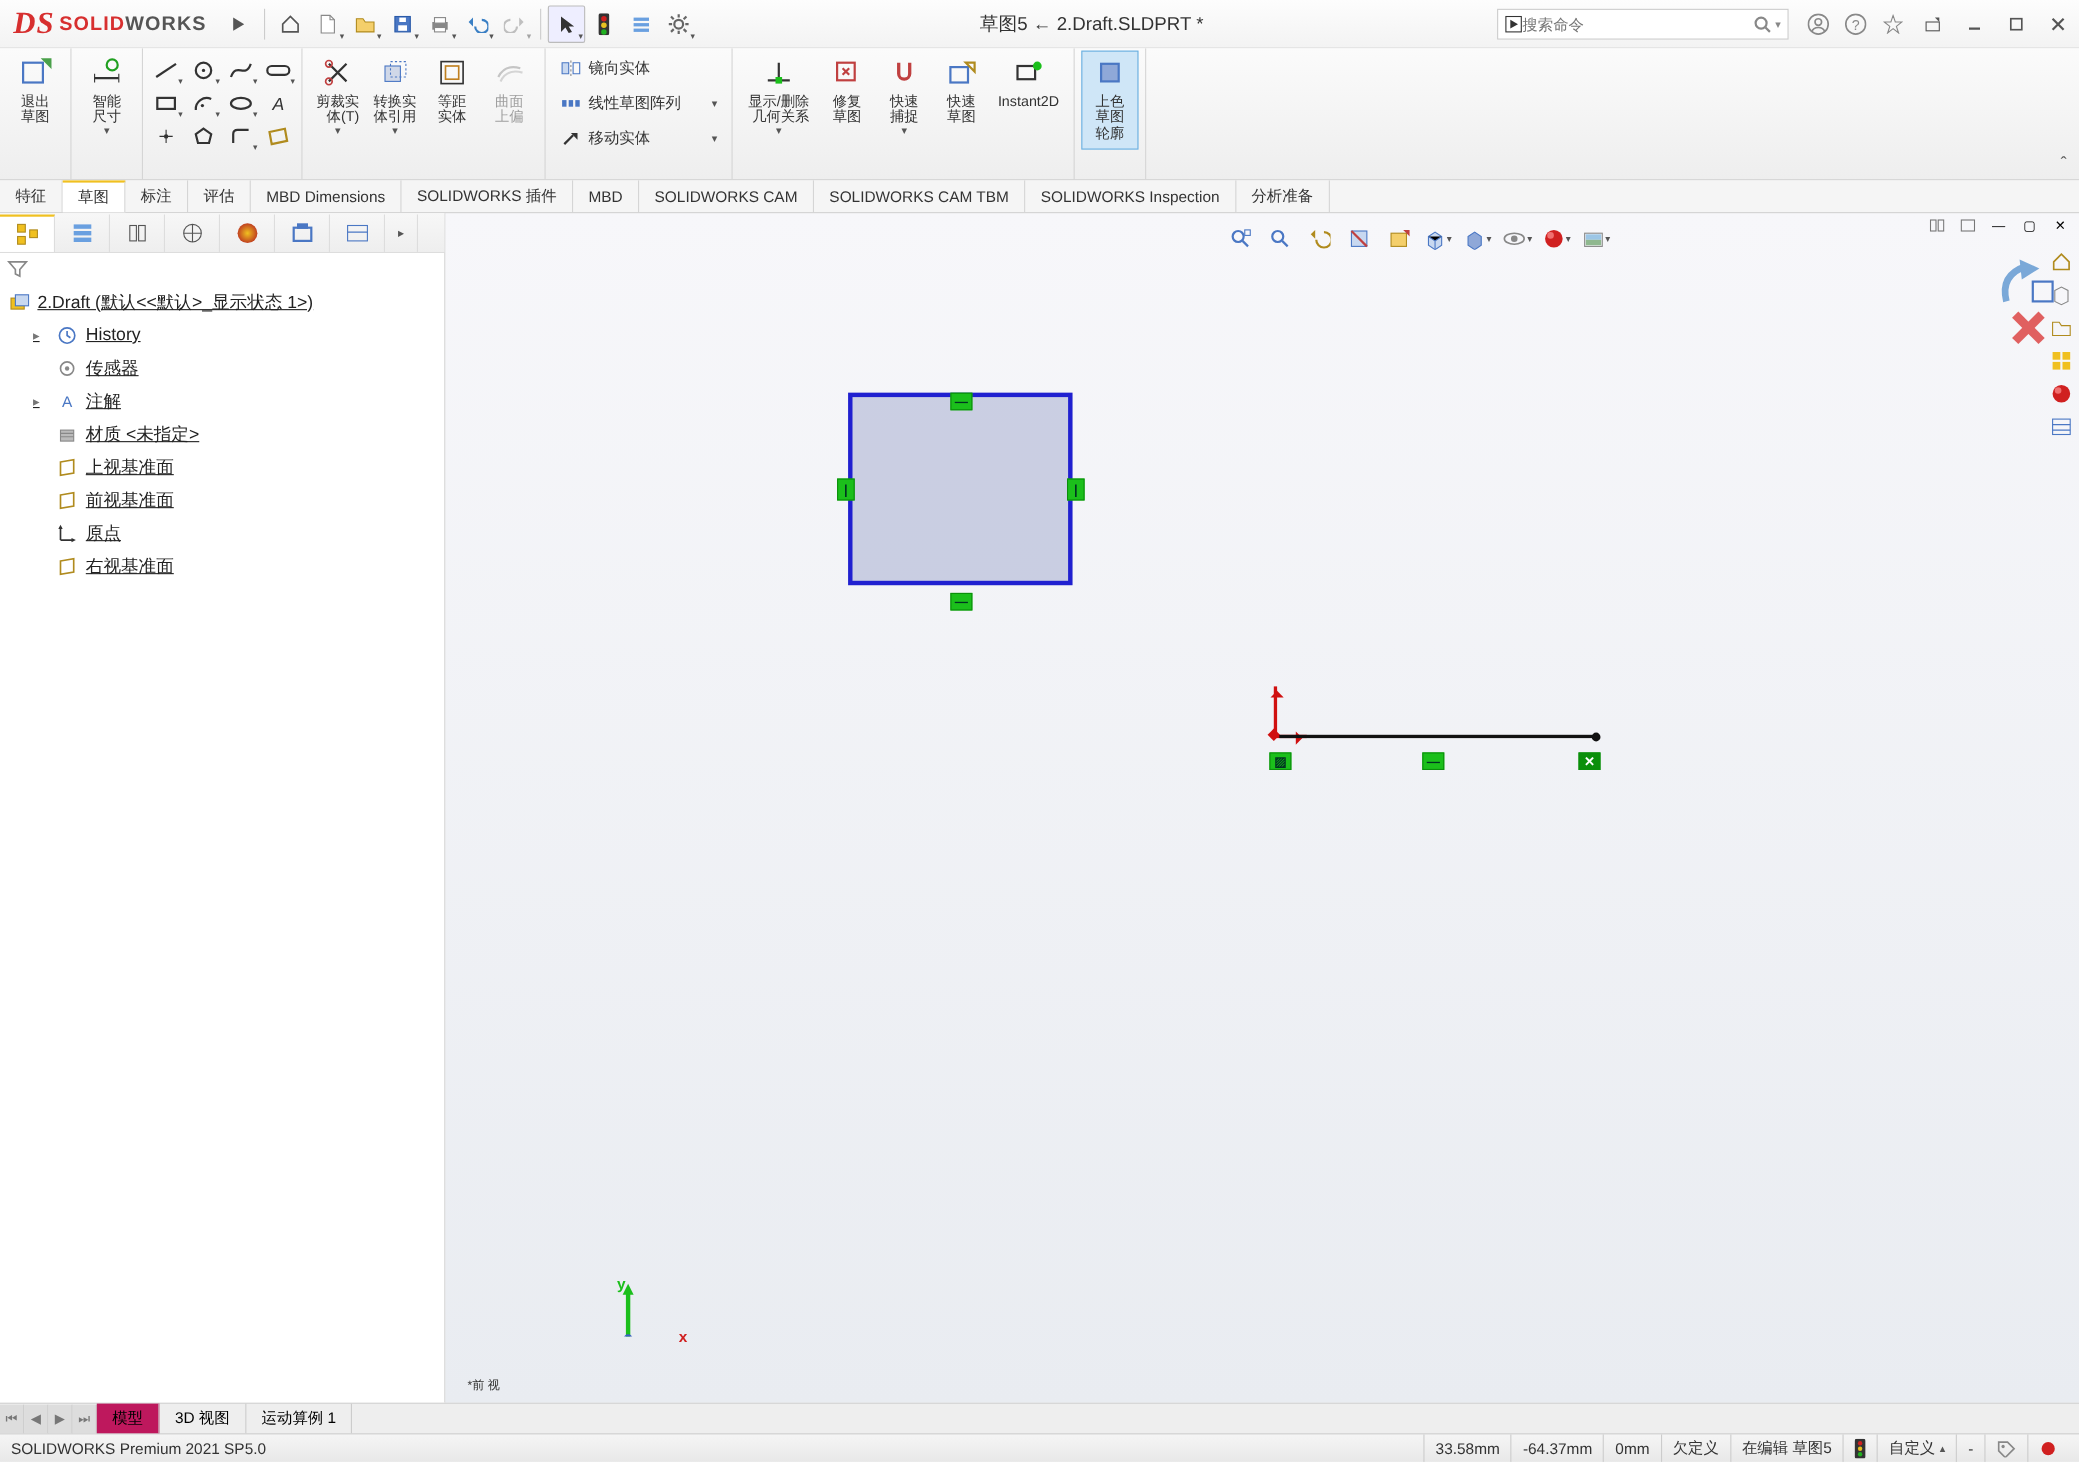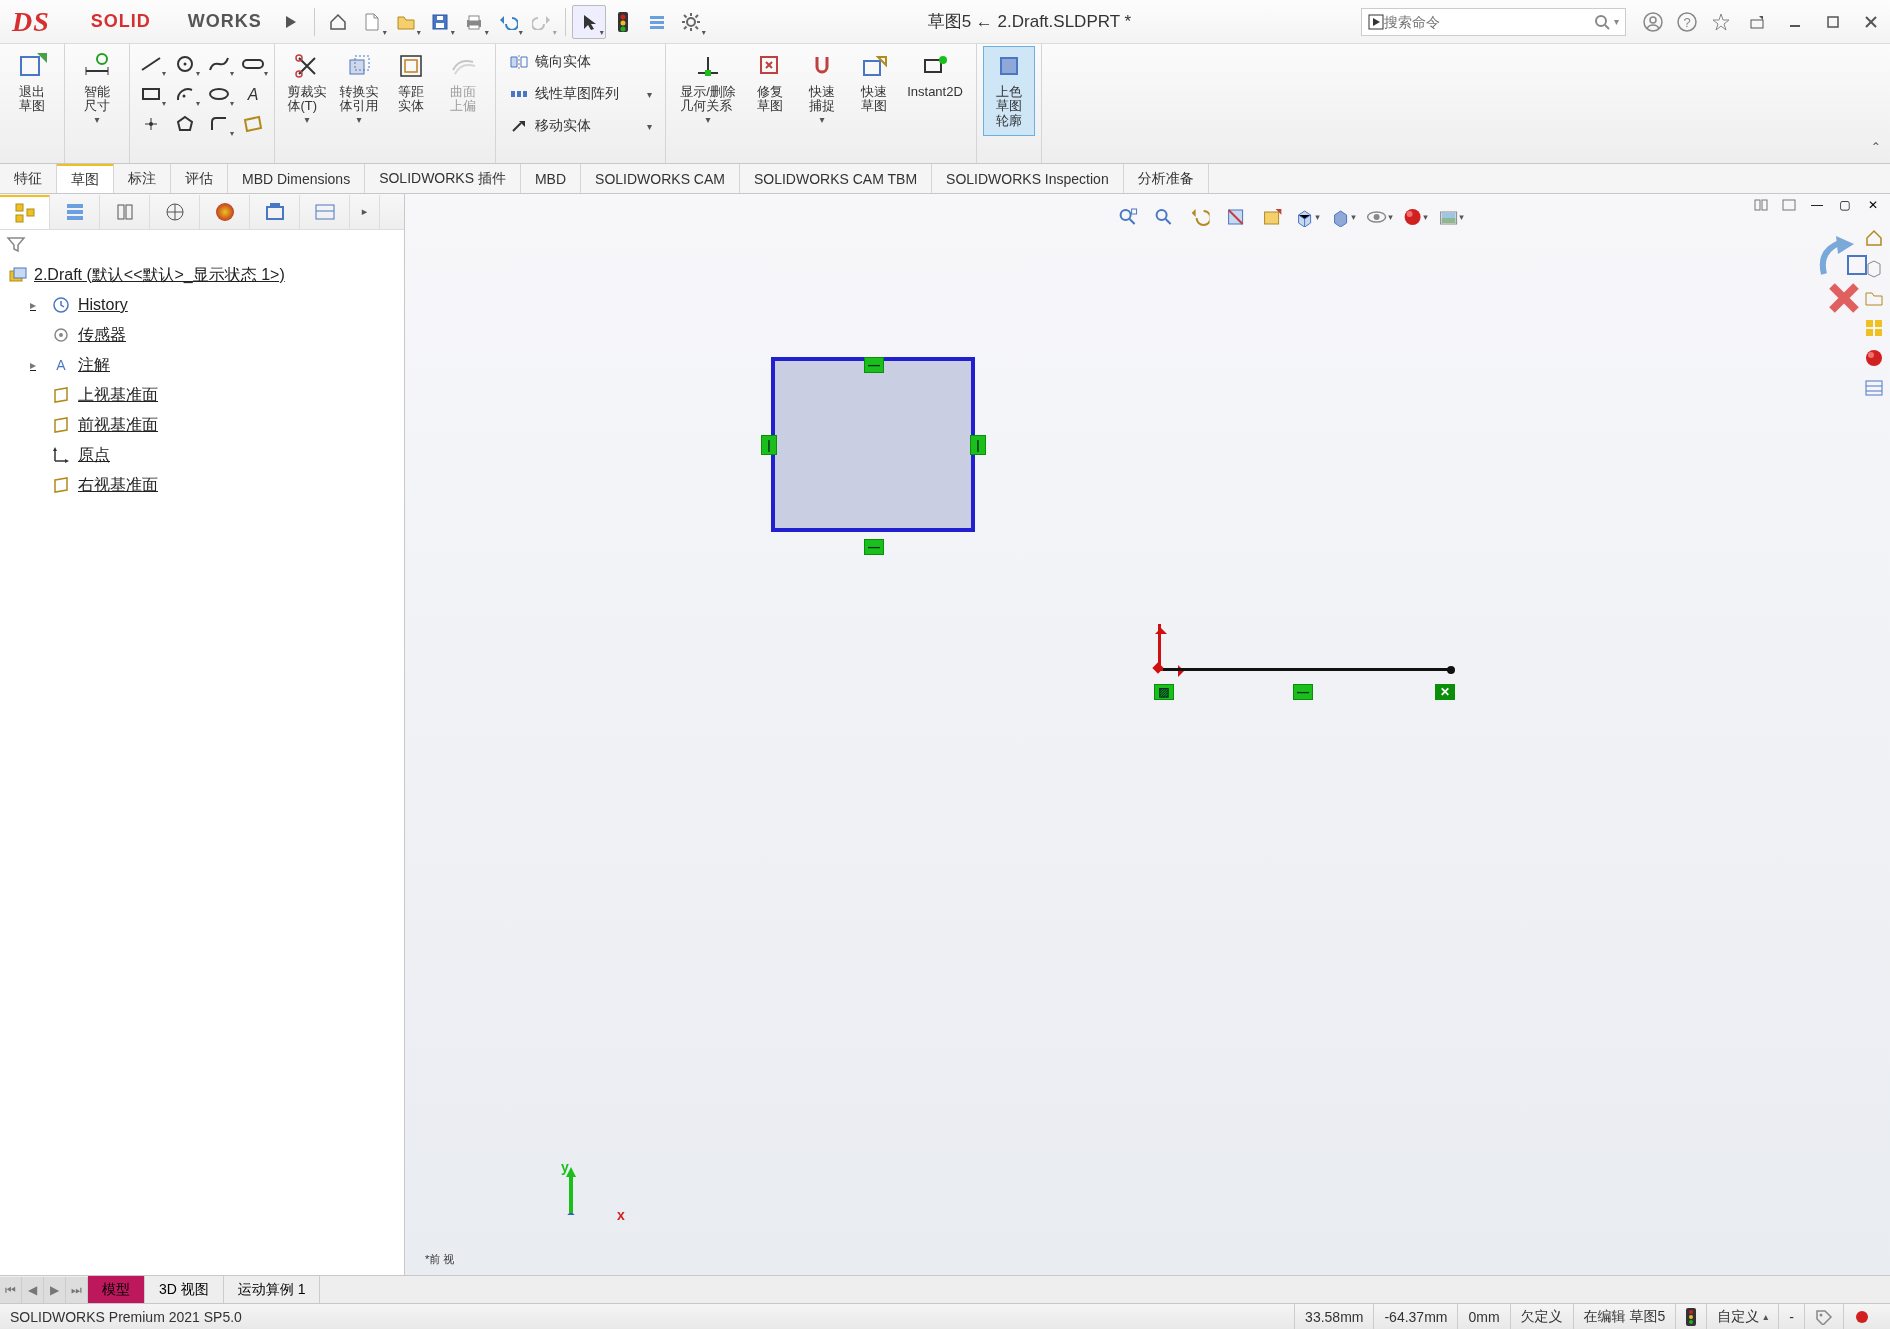"DS" .logo { gap: 37px -> none }
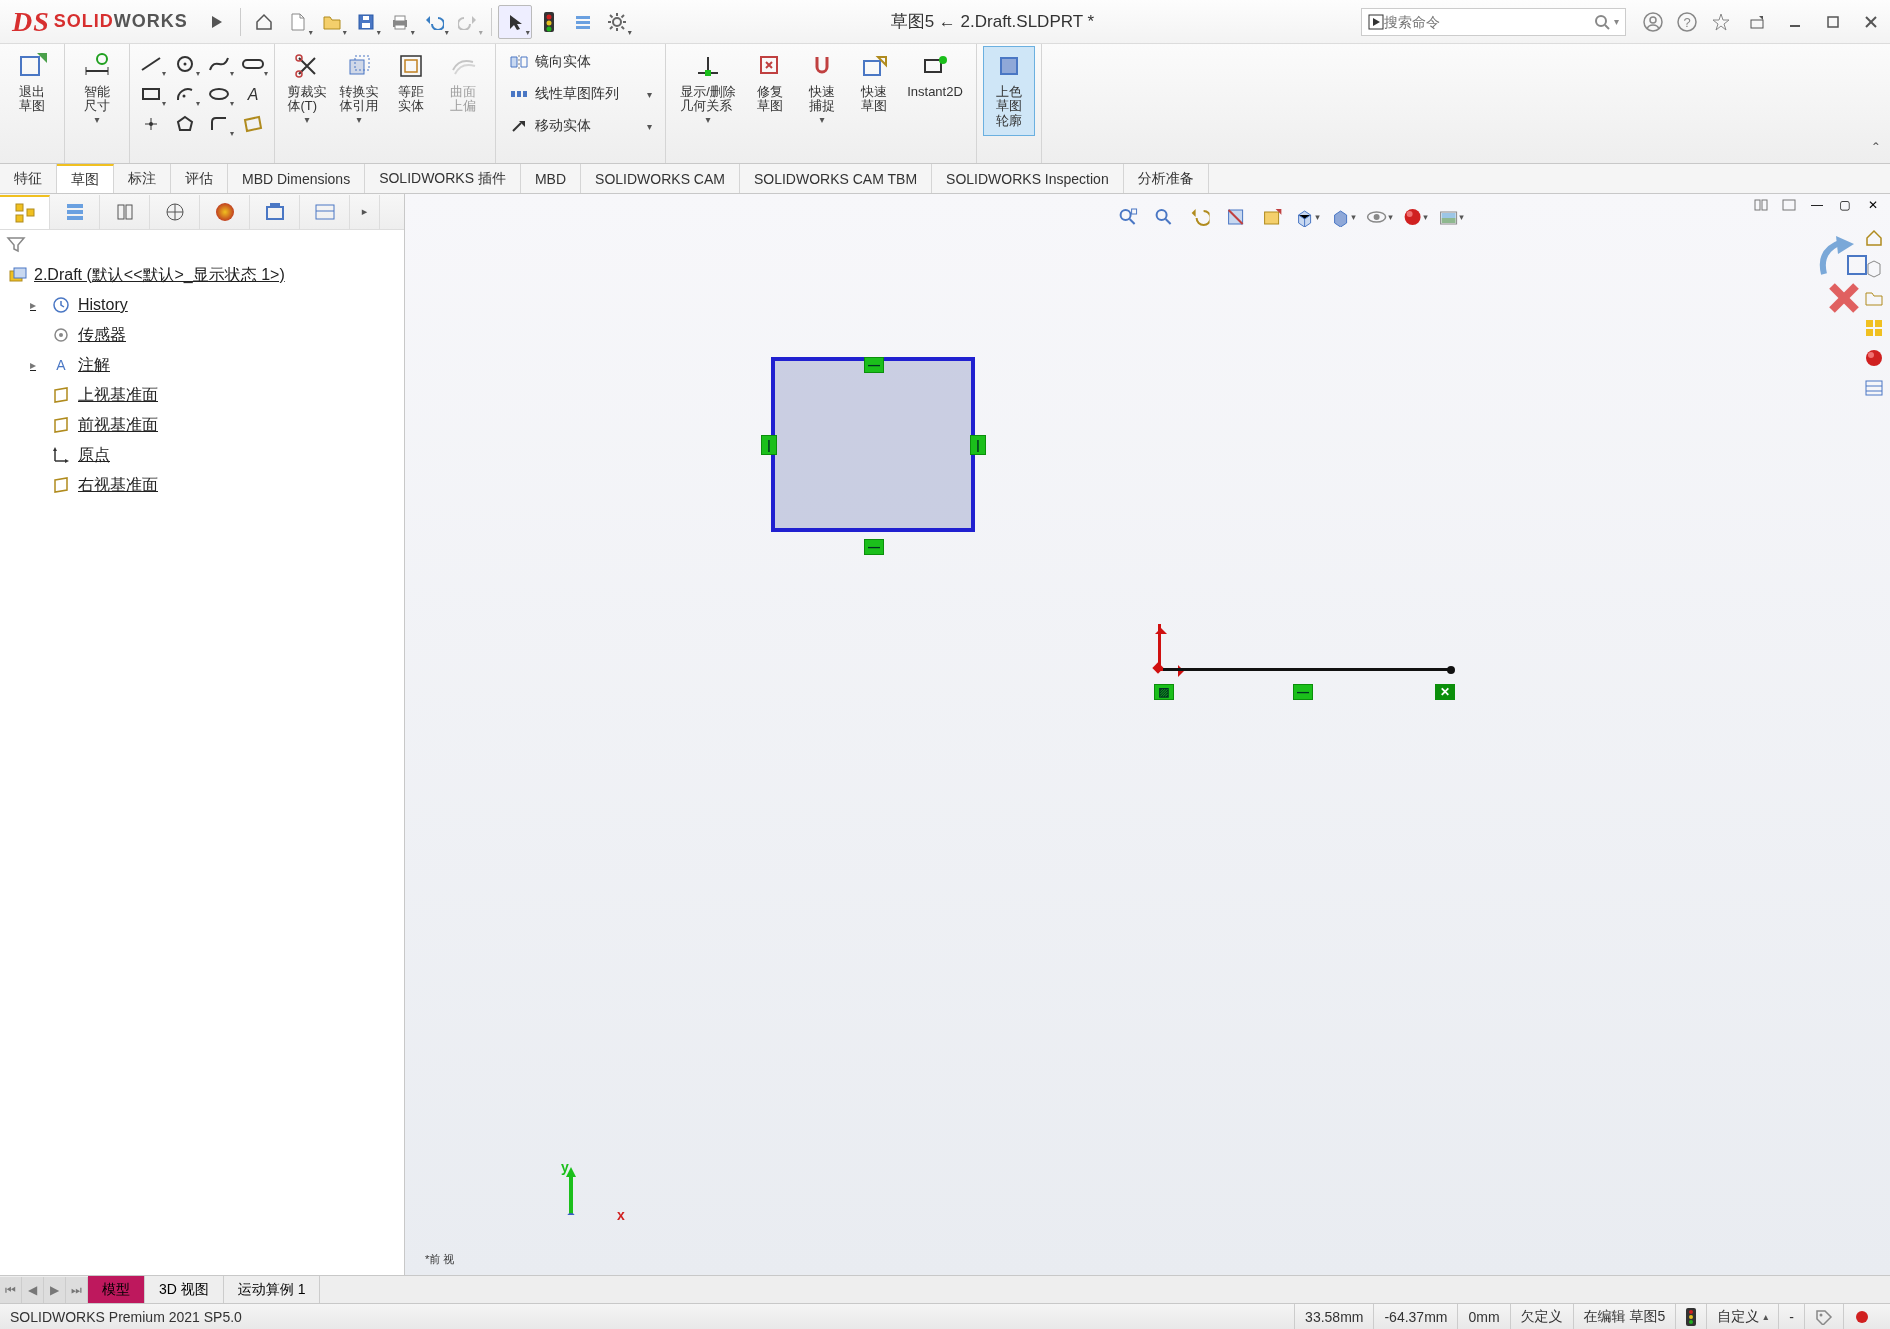"退出" .rib-big { text-align: left -> right }
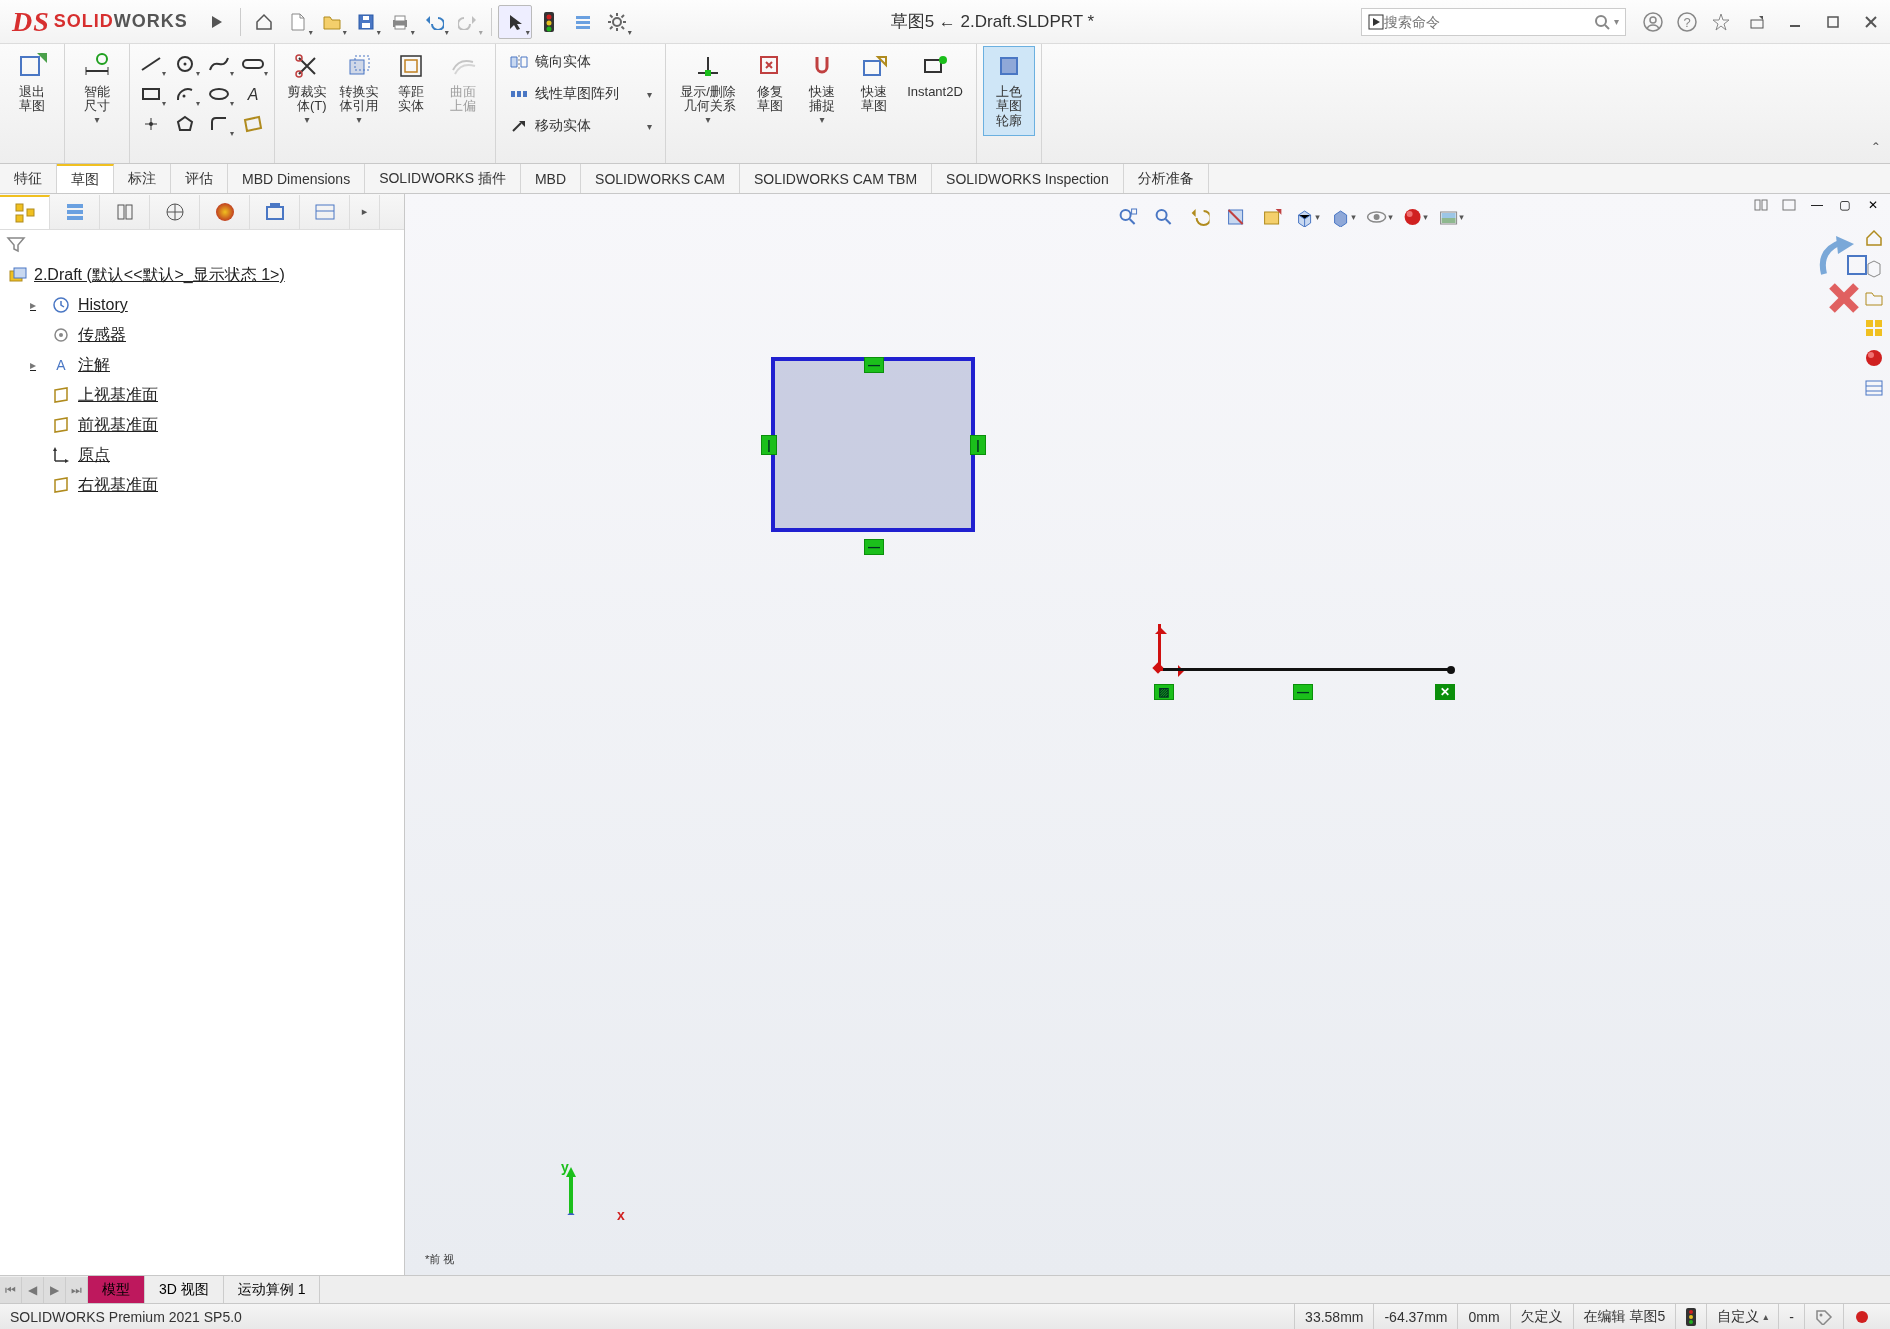"材质 <未指定>" div.tree-item { html: none -> <div> <span></span> <span> <svg> <rect></rect> <line></line> <line></line> </svg> </span> <span>材质 &lt;未指定&gt;</span> </div> }
